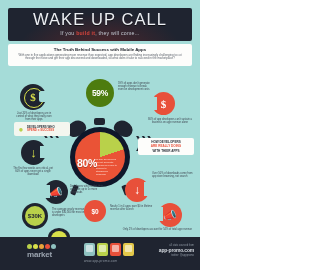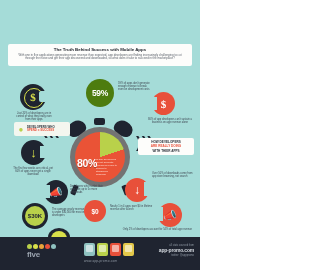"WAKE UP CALL" div.headerbar { html: none -> <div> <div>WAKE UP CALL</div> <div><span>If you </span><span>build it</span><span>, they will come...</span></div> </div> }
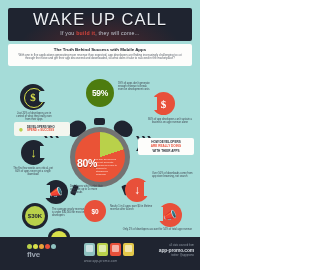"80%" .clockbody { background: #737373 -> #0f172a }
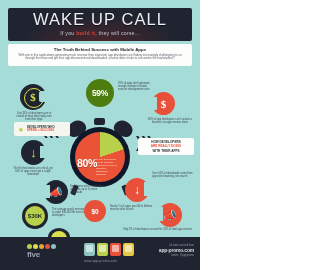"flve" div.word { text: flve -> market }
